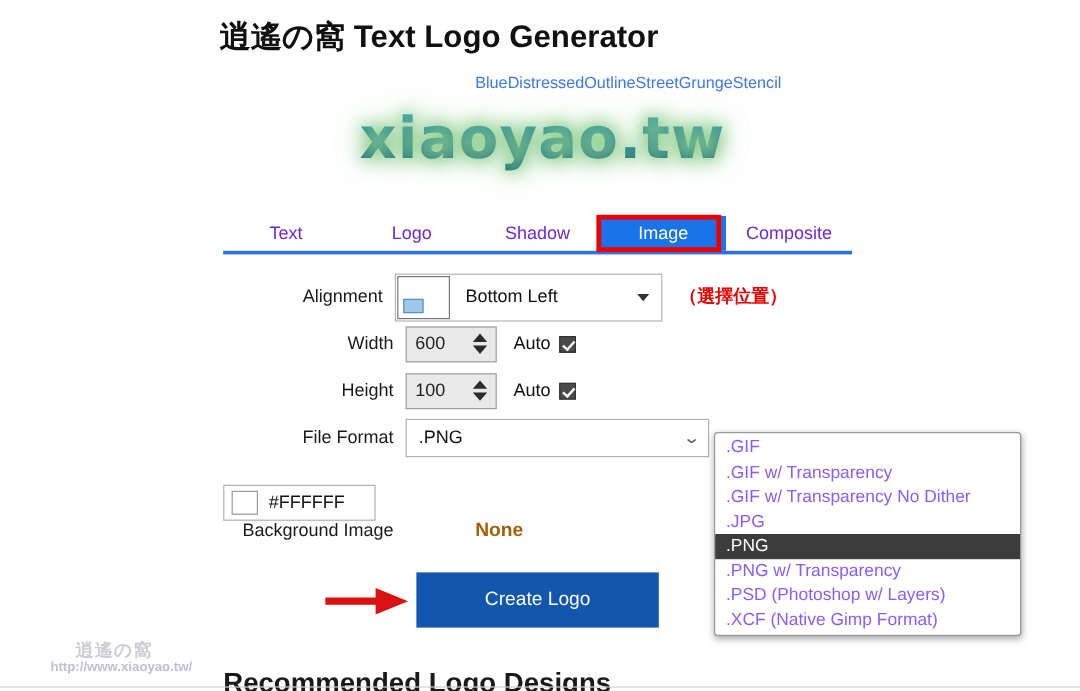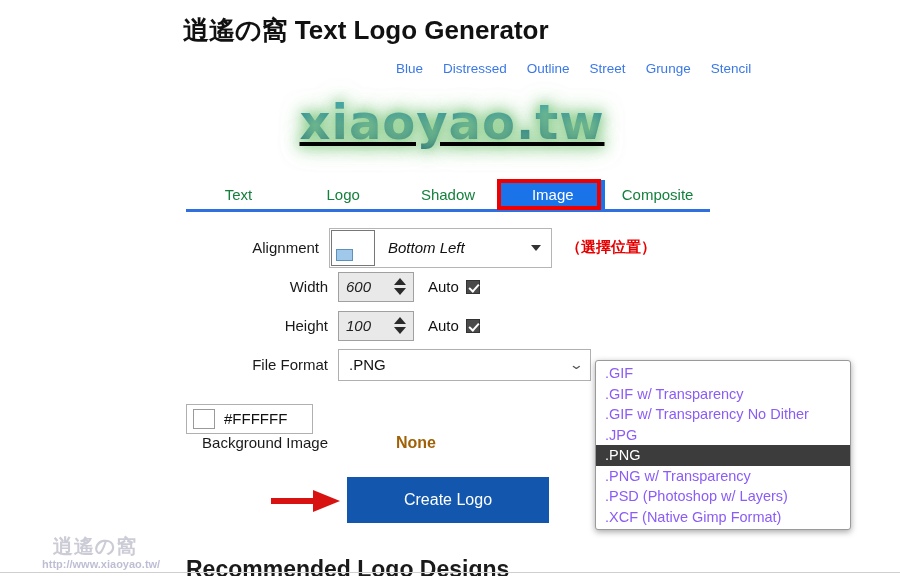"Blue" #style-links { gap: 20px -> none }
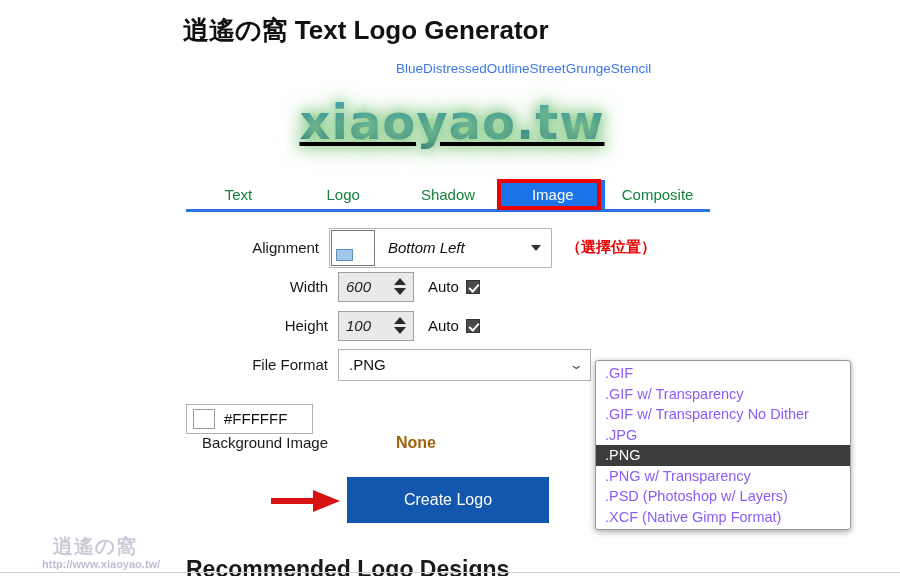"xiaoyao.tw" #logo-preview { align-items: flex-end -> flex-start; text-decoration: underline -> none }
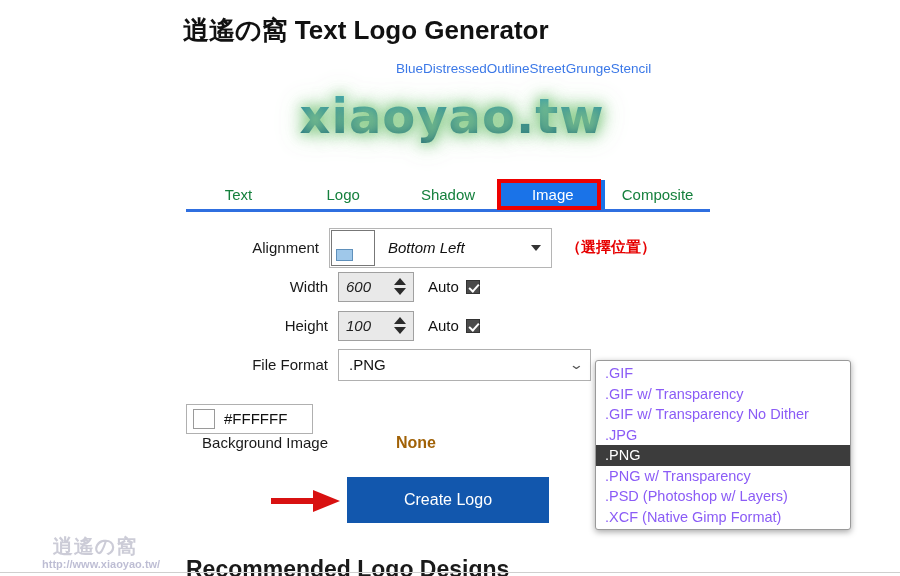"Text" .tab { color: #15803d -> #6d28d9 }
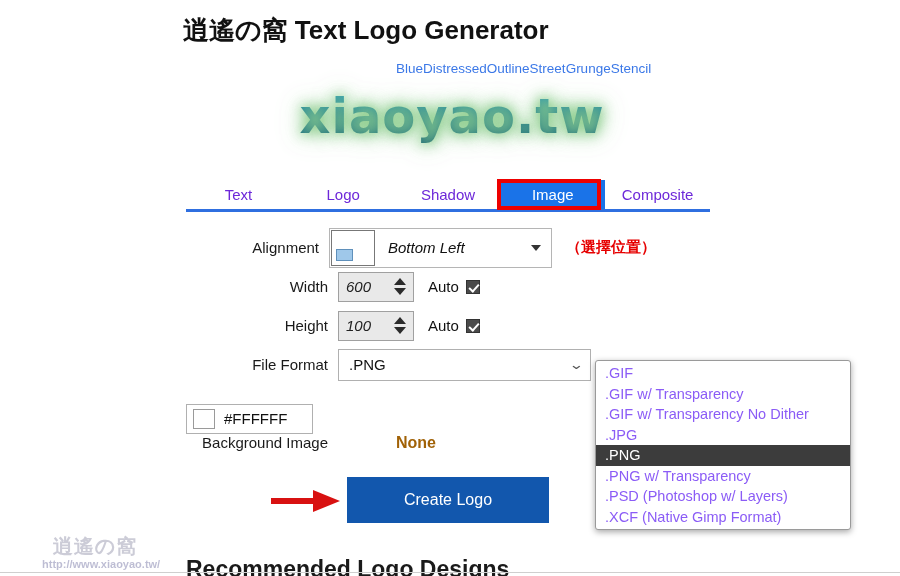"Bottom Left" .align-control { font-style: italic -> none }
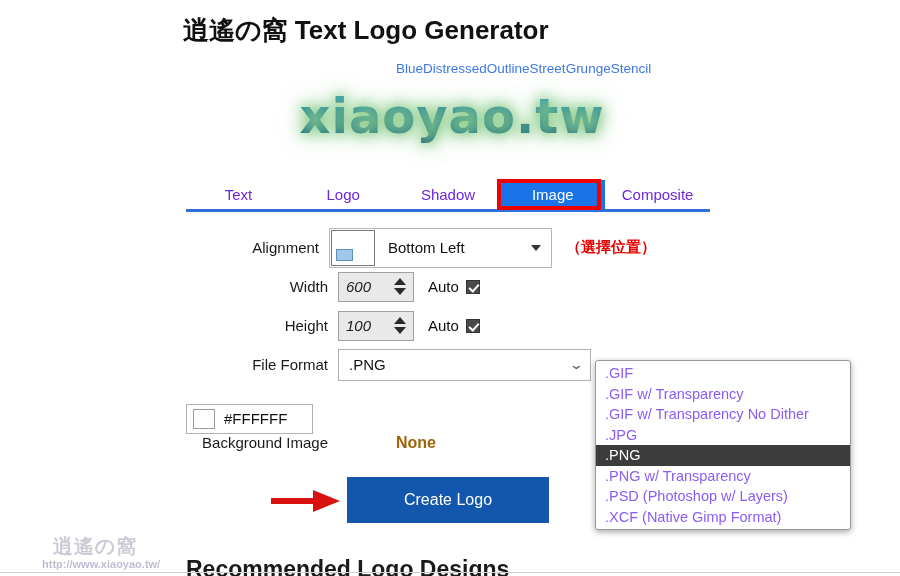"600" .spinner input { font-style: italic -> none }
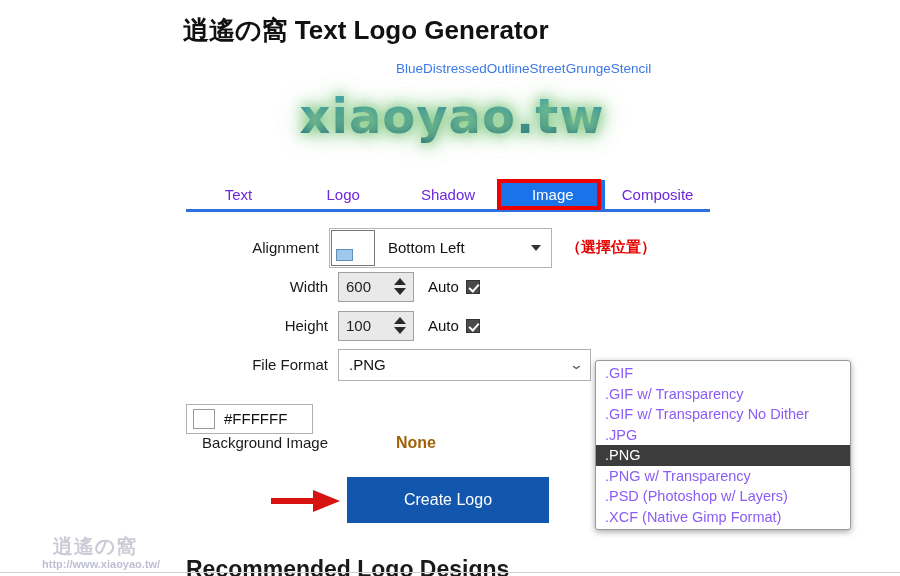"逍遙の窩" #wm-cn { font-size: 20px -> 15px }
